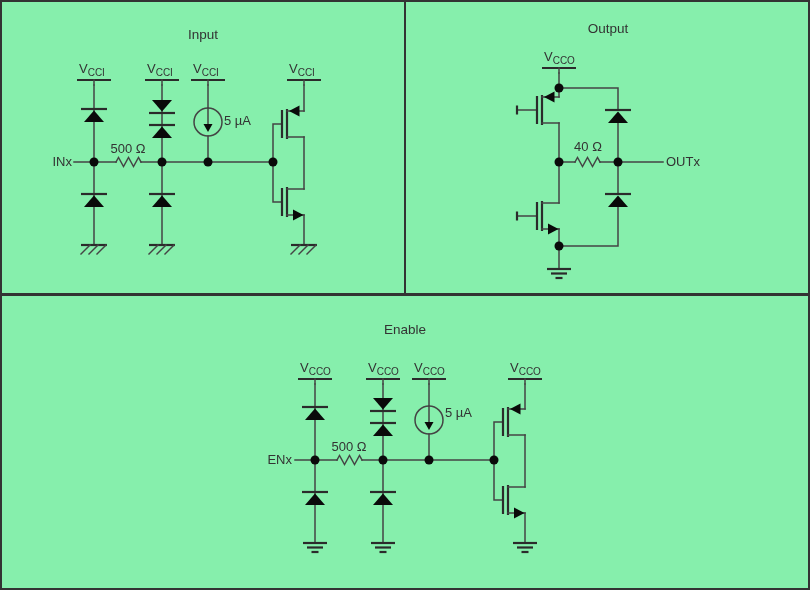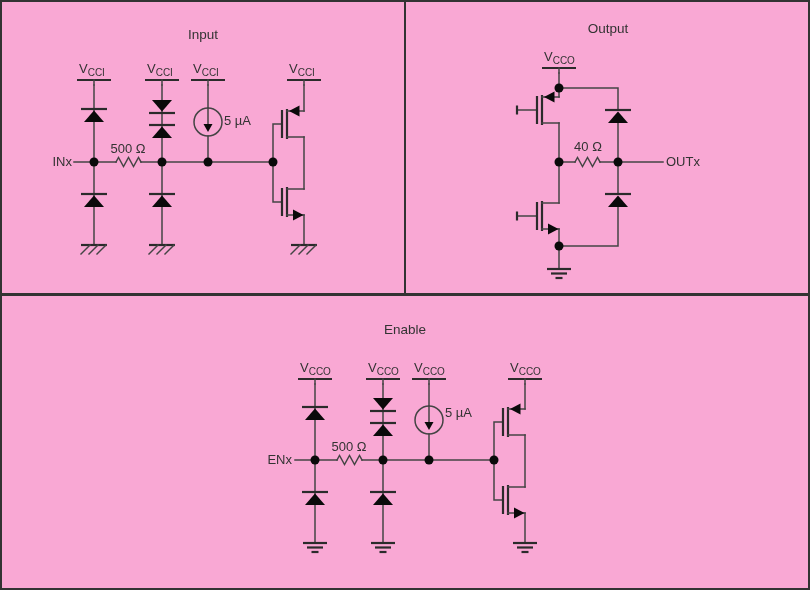"Input" .stage { background: #f9a8d4 -> #86efac }
